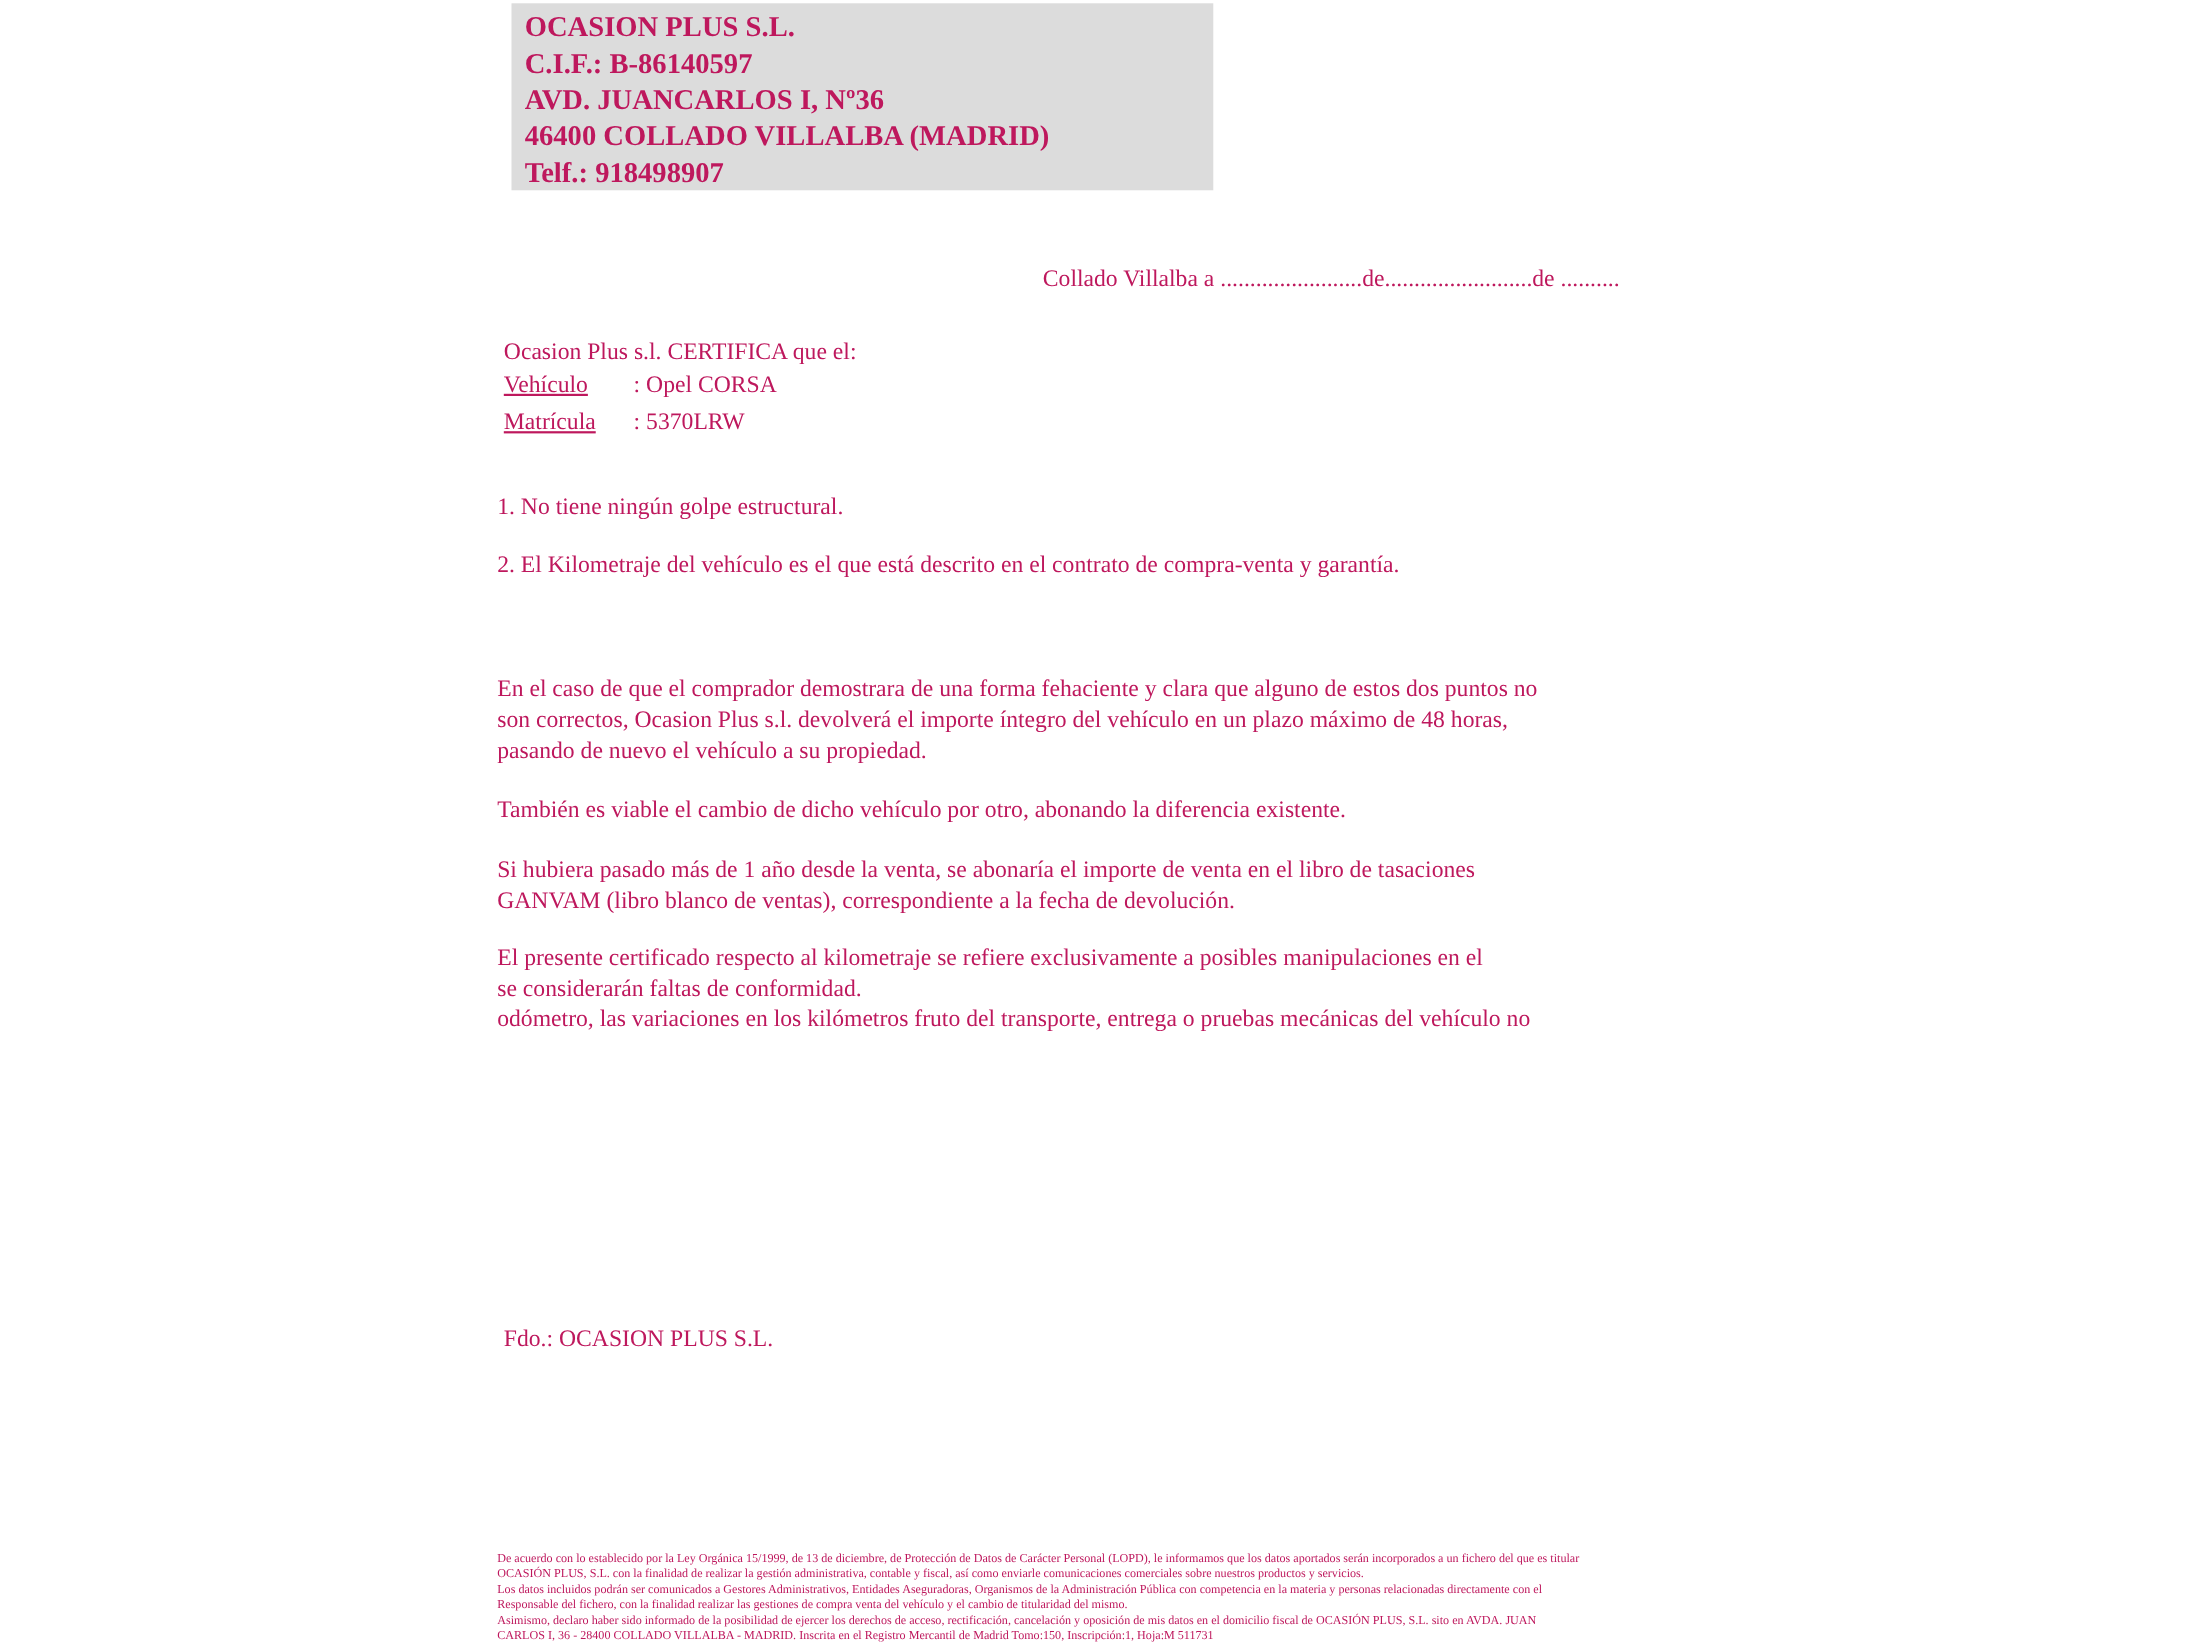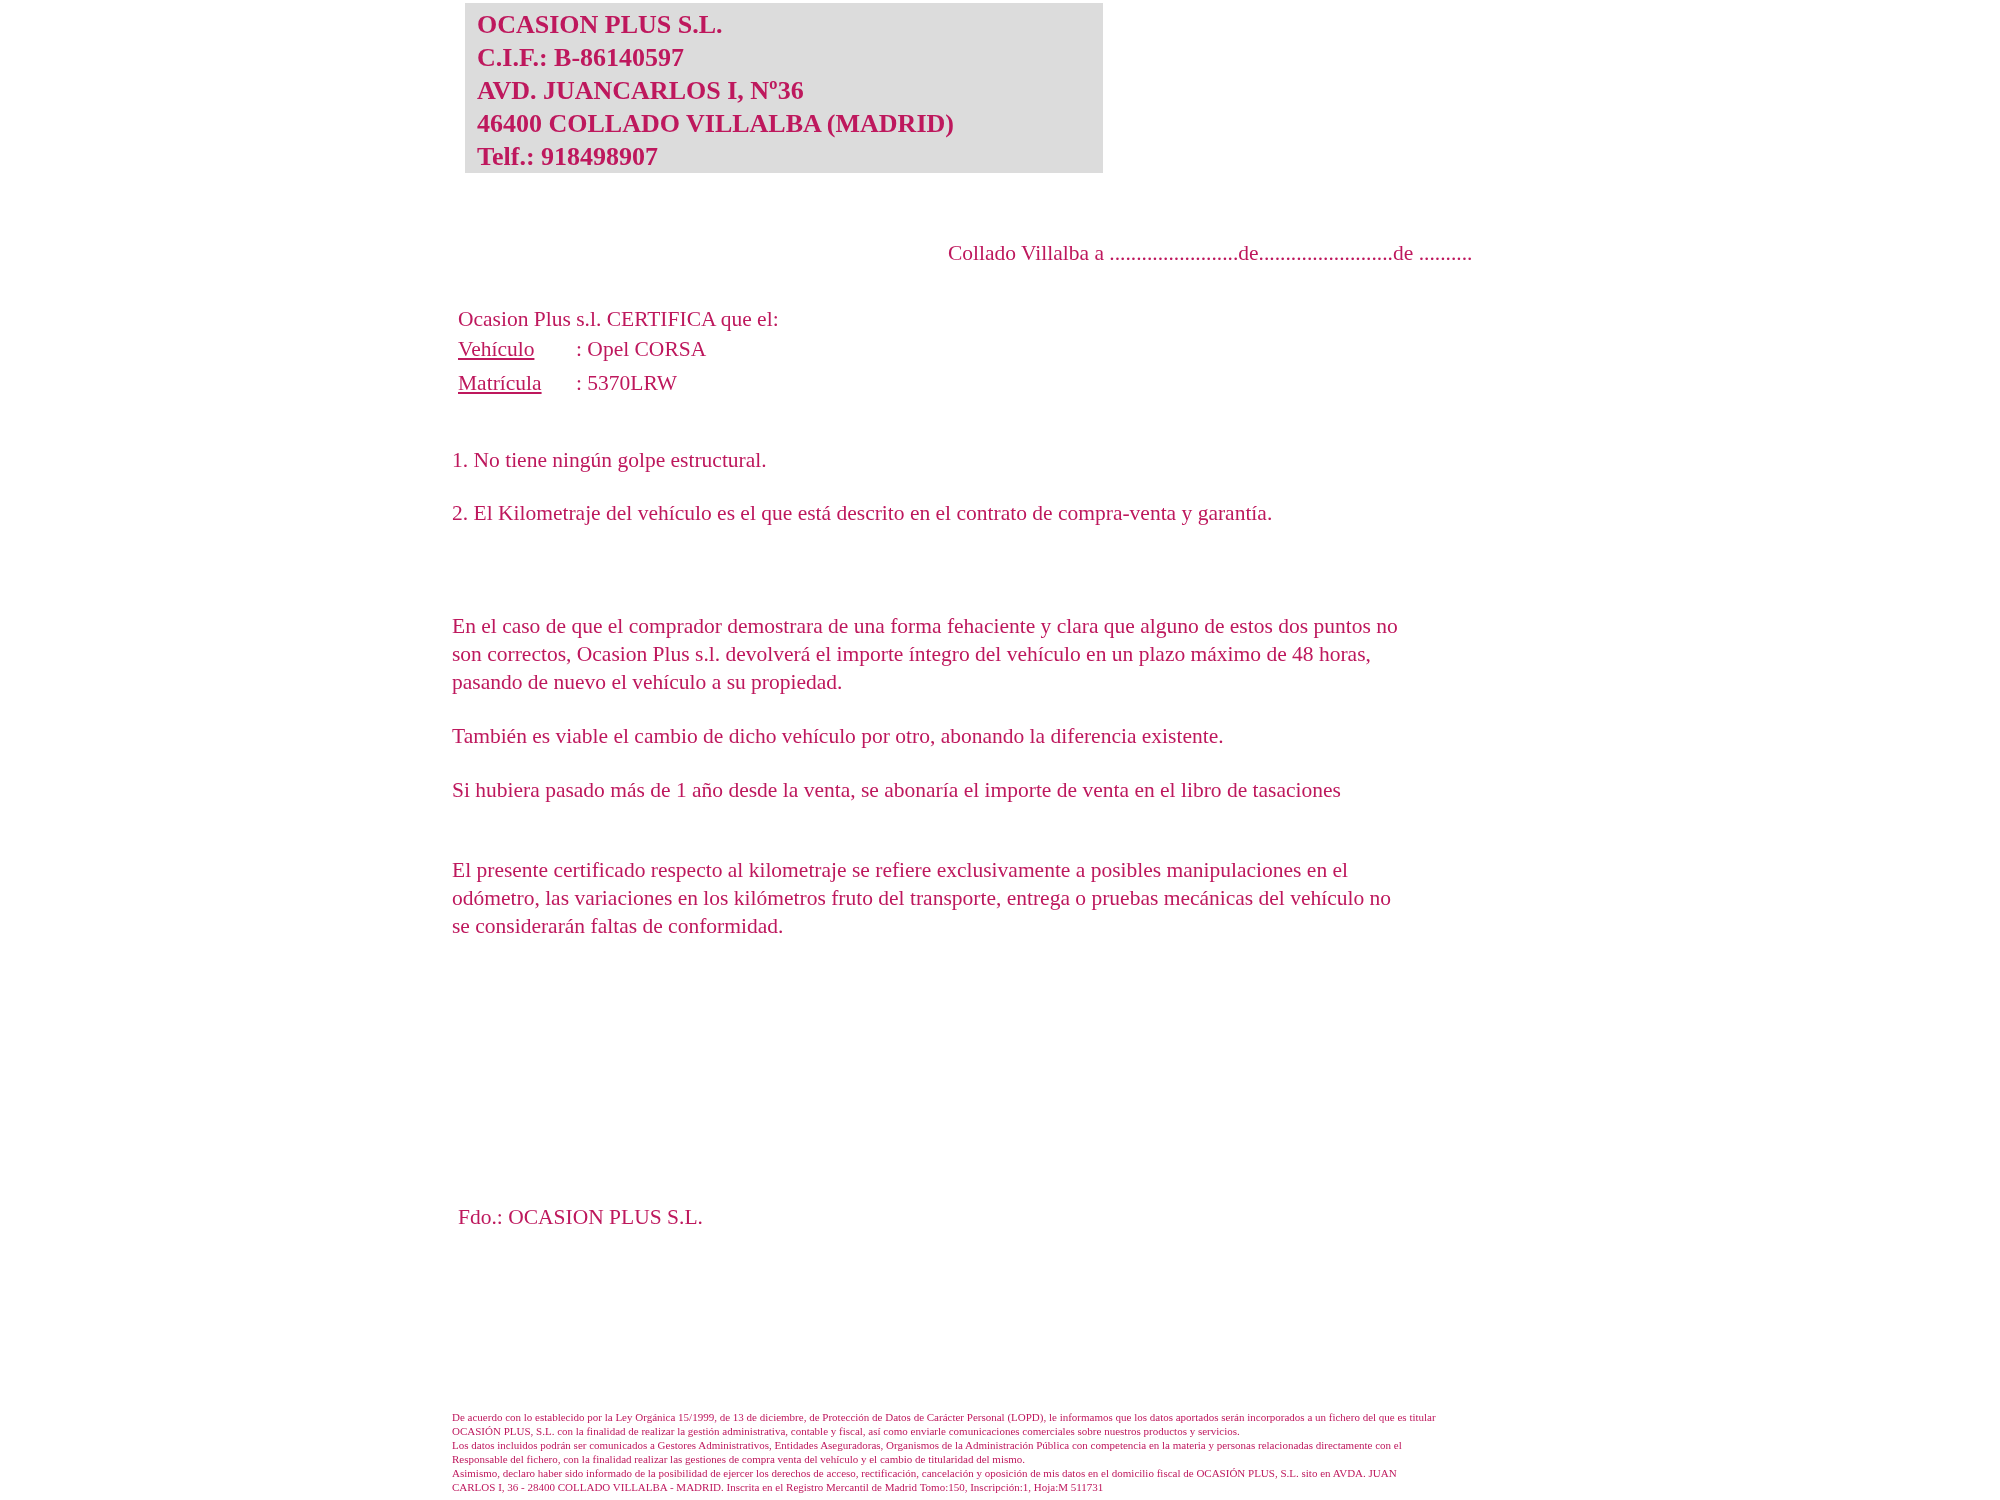"GANVAM (libro blanco de ventas)," div { html: none -> <div>GANVAM (libro blanco de ventas), correspondiente a la fecha de devolución.</div> }
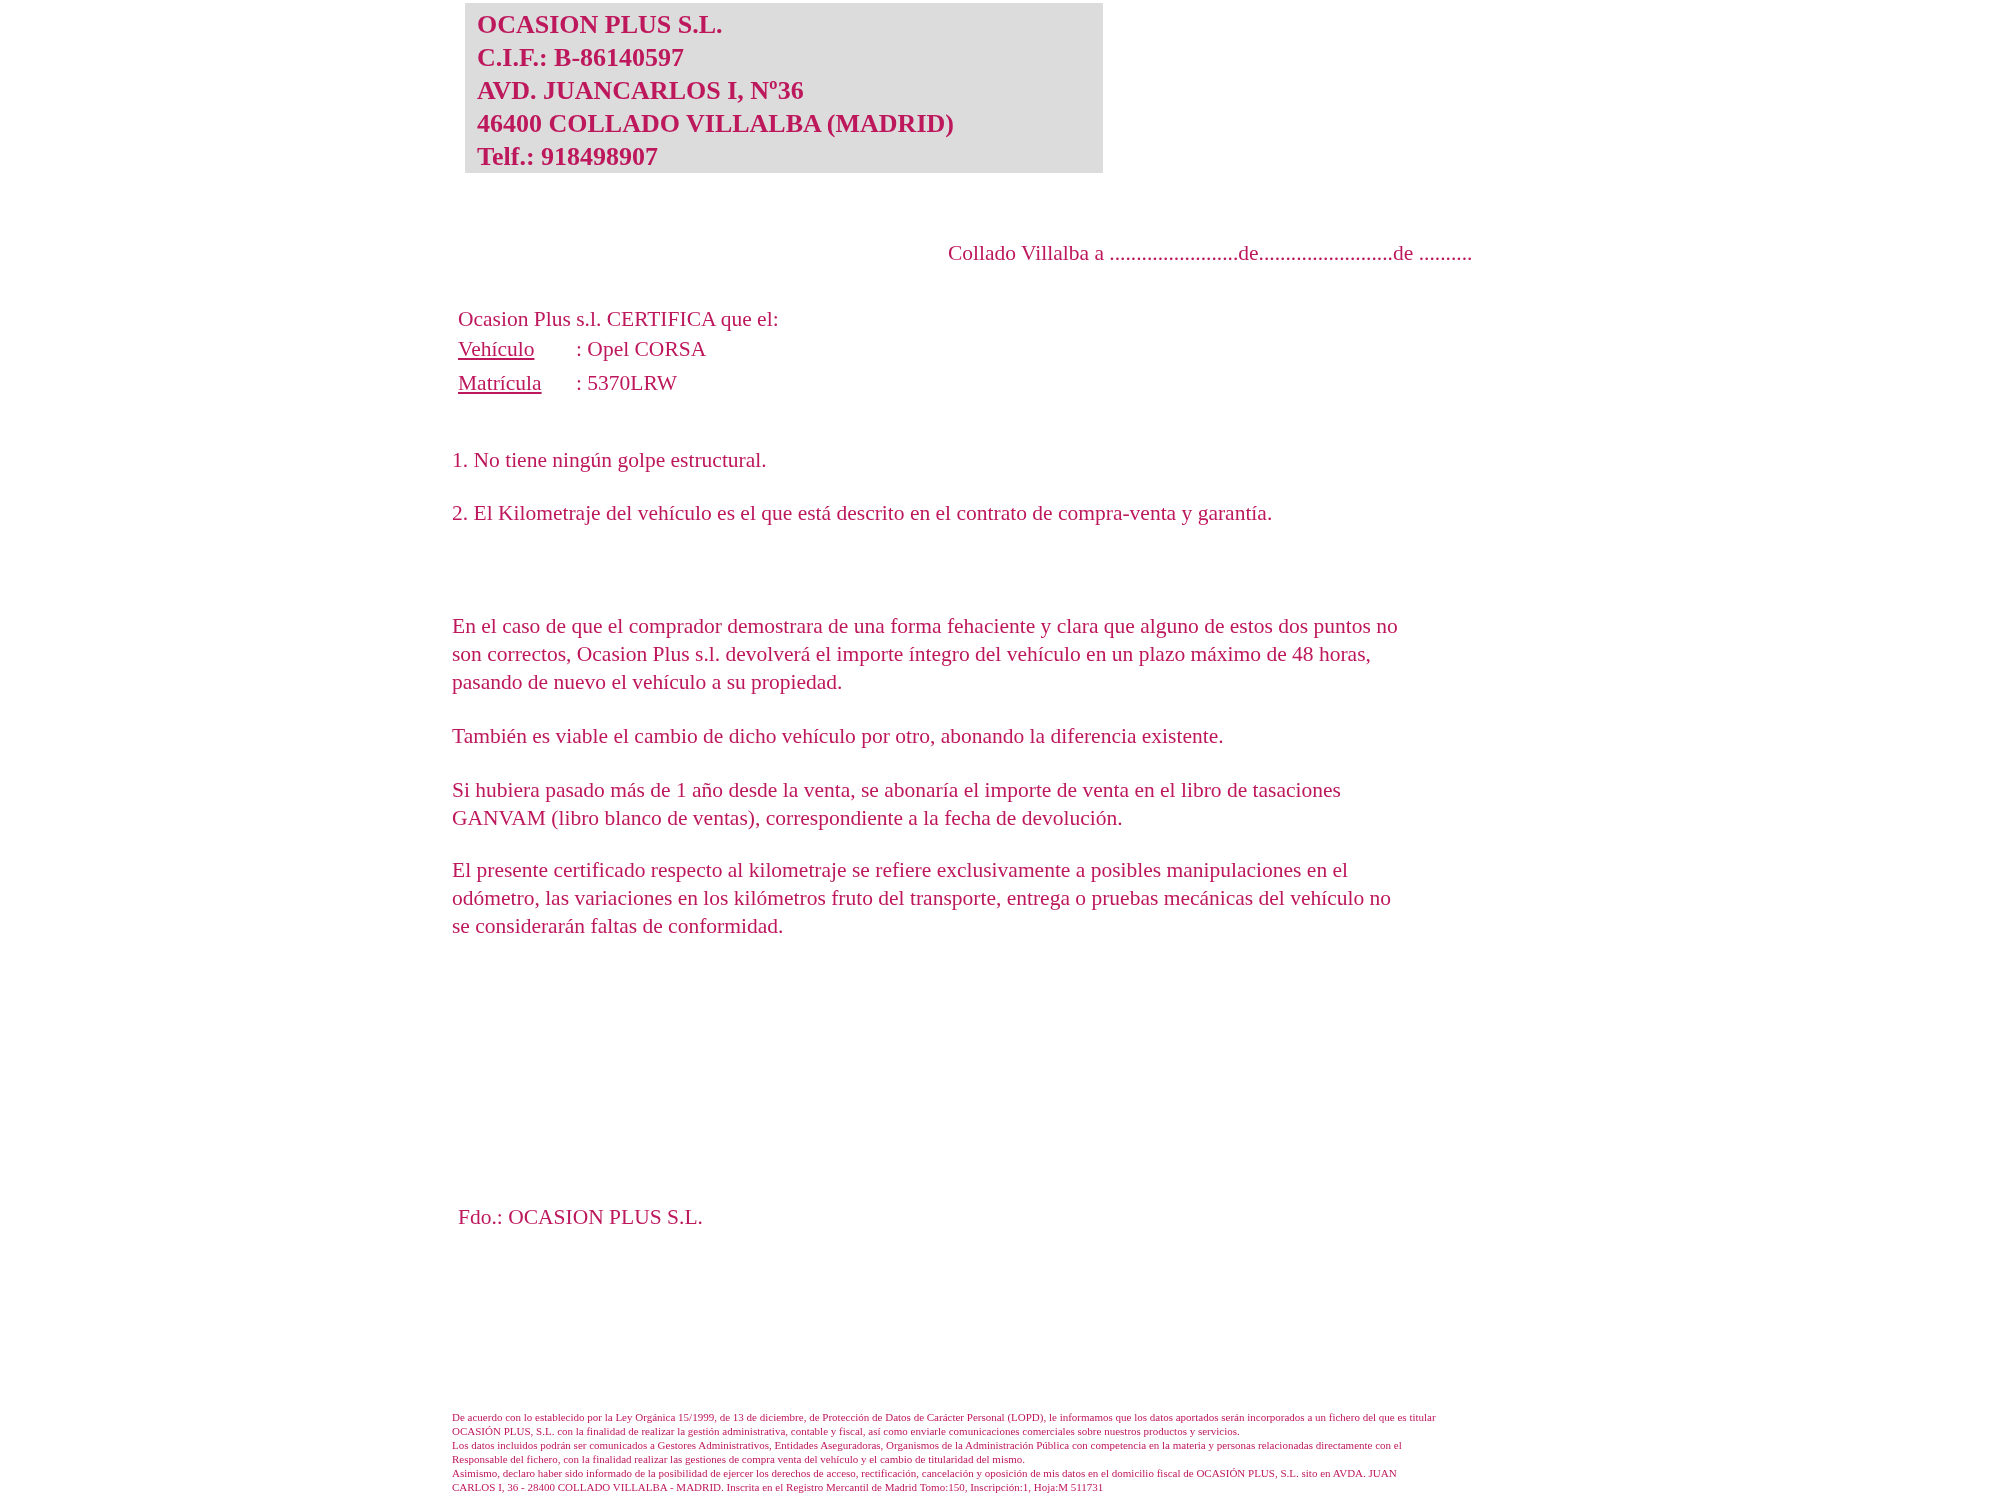"odómetro, las variaciones en los" div { order: before "se considerarán faltas de conformidad." -> after "se considerarán faltas de conformidad." }
